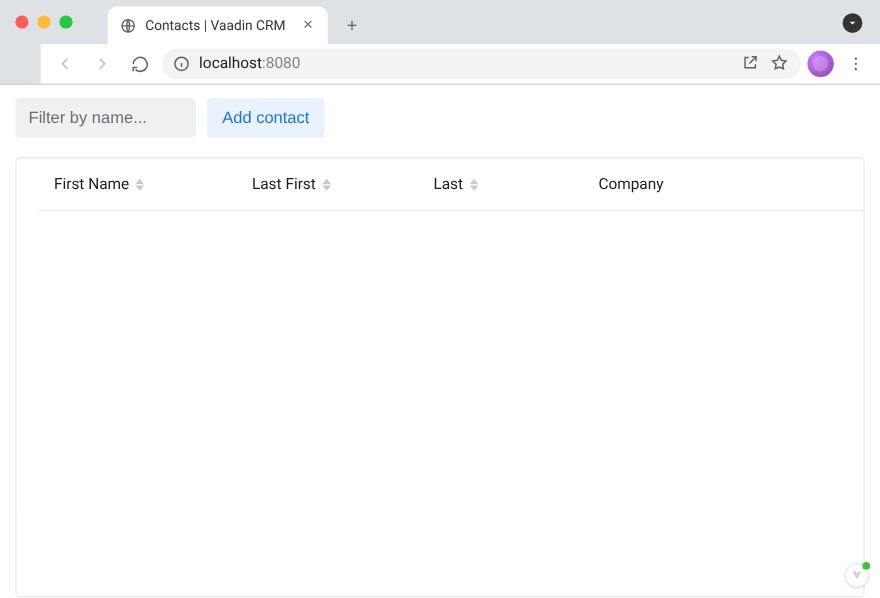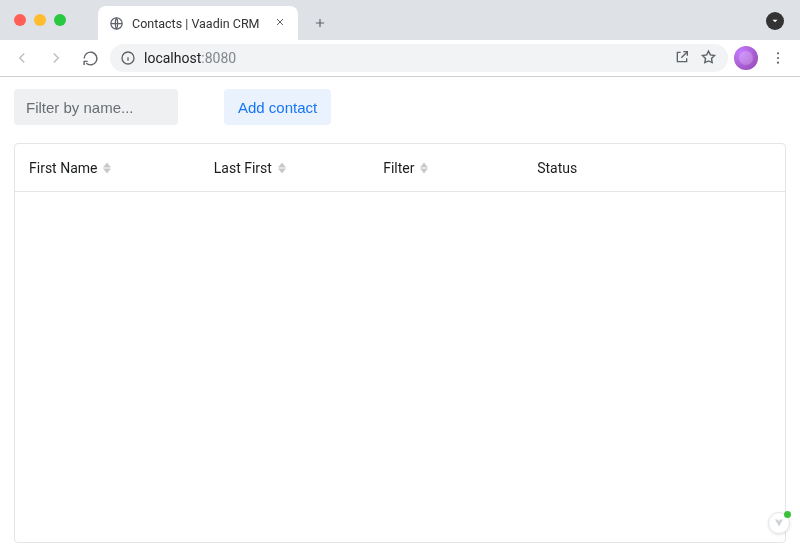"localhost:8080" .addr-row { margin-left: none -> 37px }
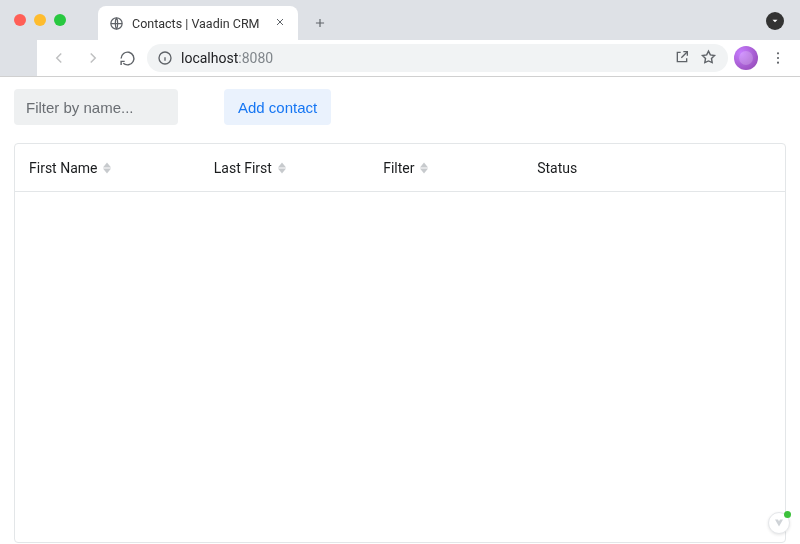"Add contact" .add-btn { margin-left: 36px -> none }
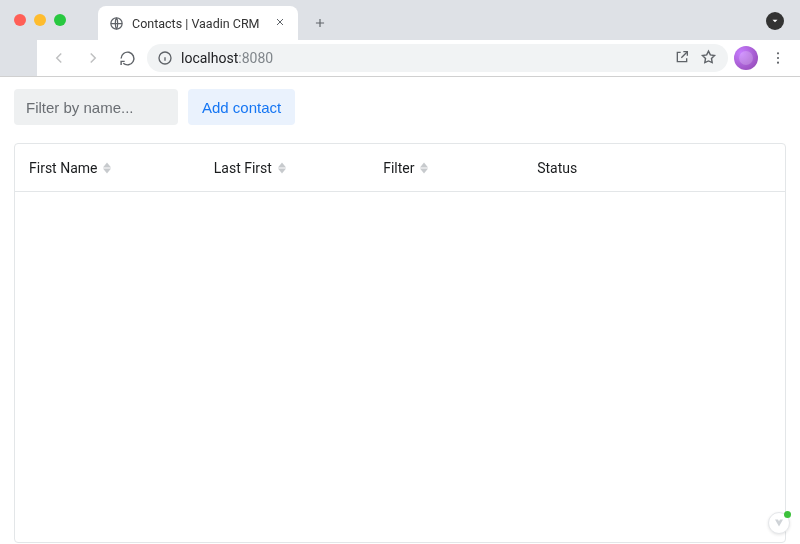"First Name" .grid { padding-left: none -> 20px }
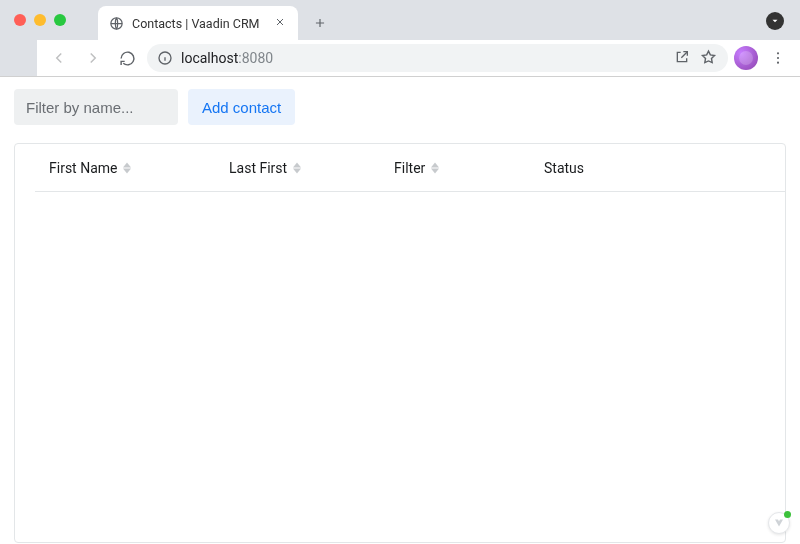"Filter" span { text: Filter -> Last }
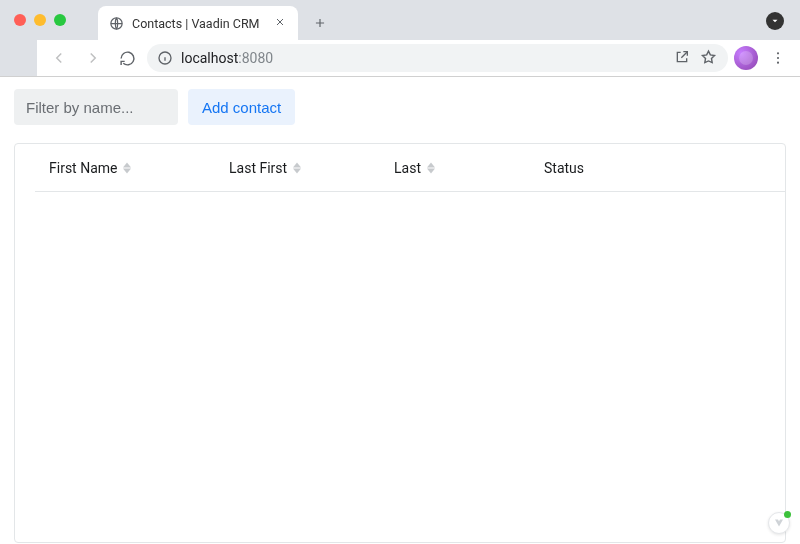"Status" span { text: Status -> Company }
